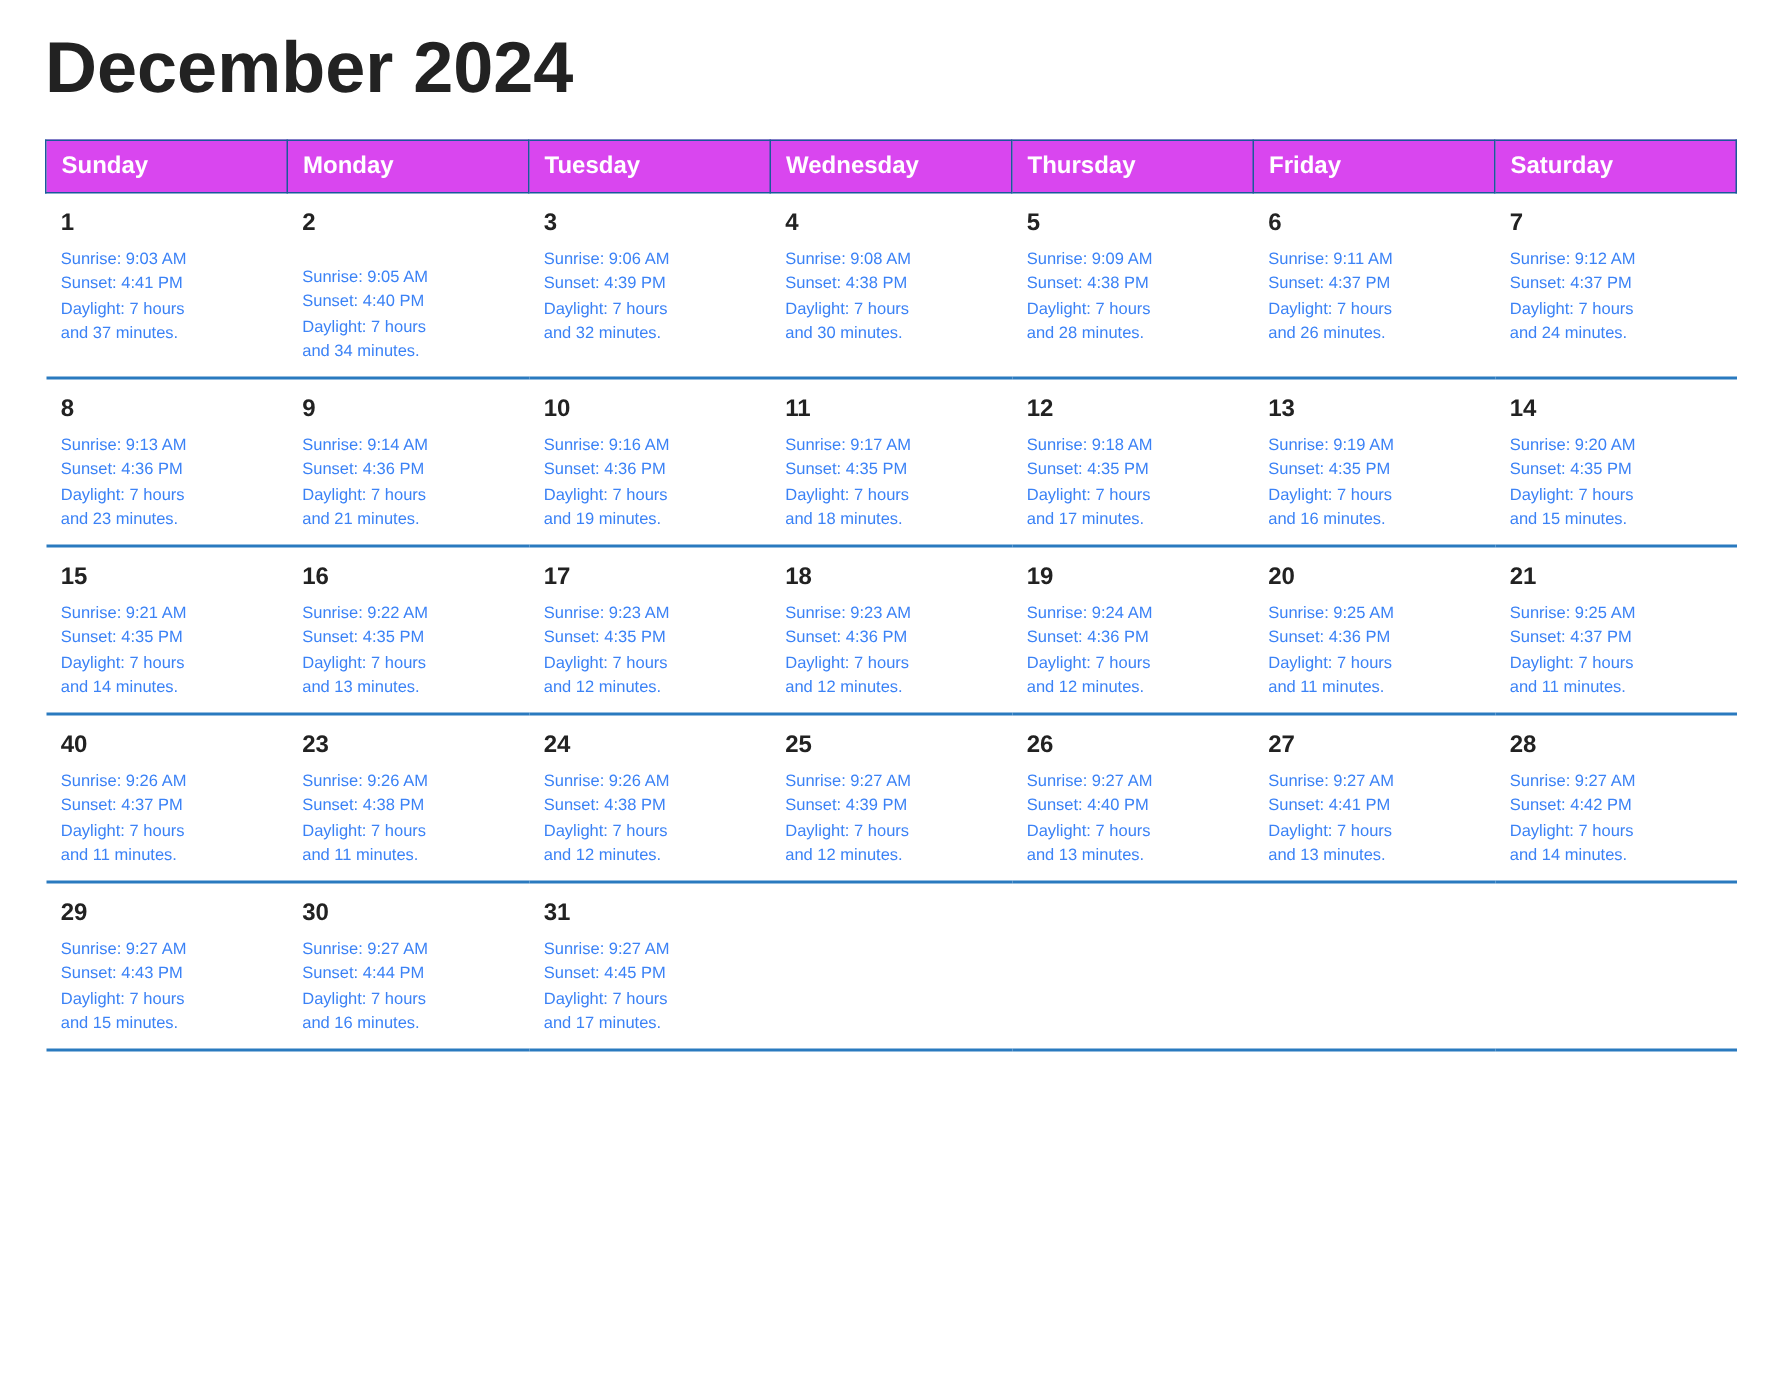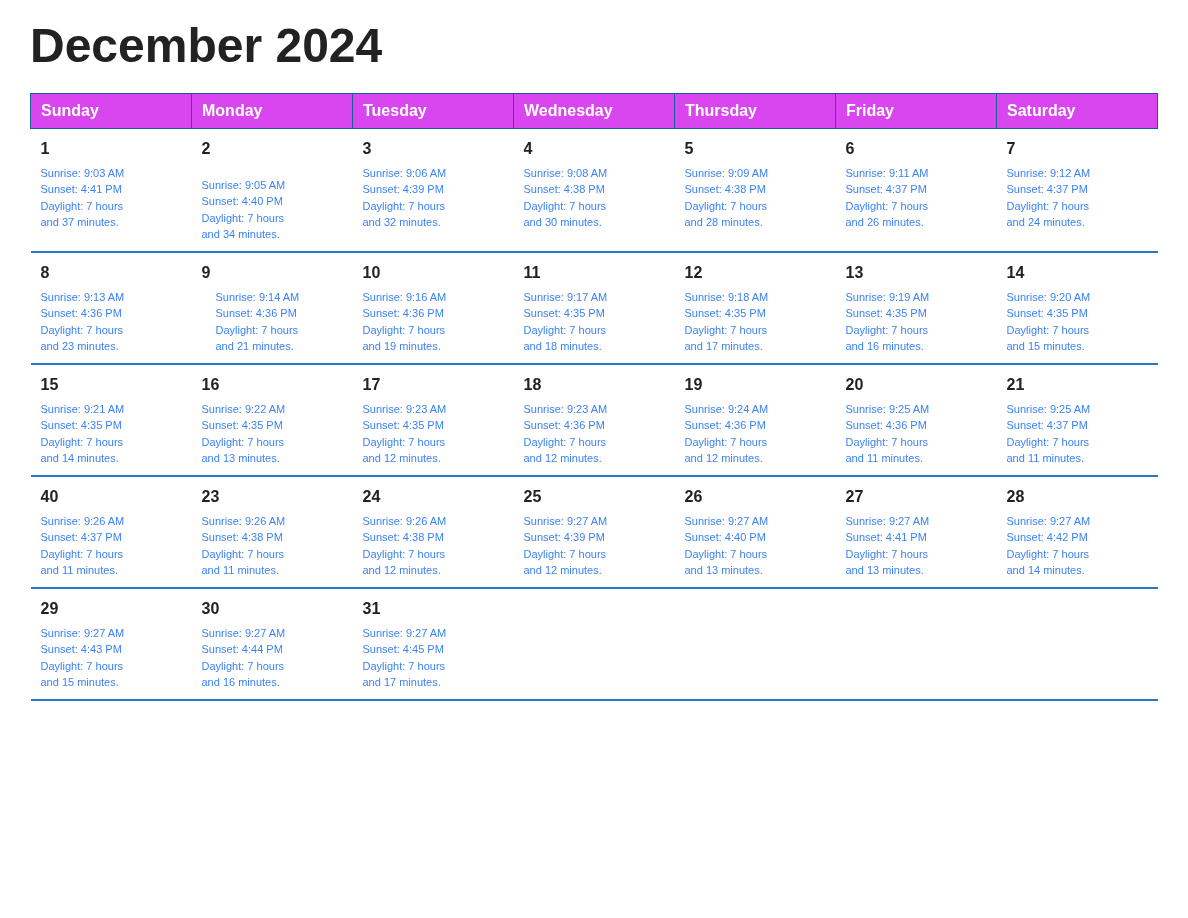"Sunrise: 9:14 AM" div.day-info { margin-left: 14px -> none }
